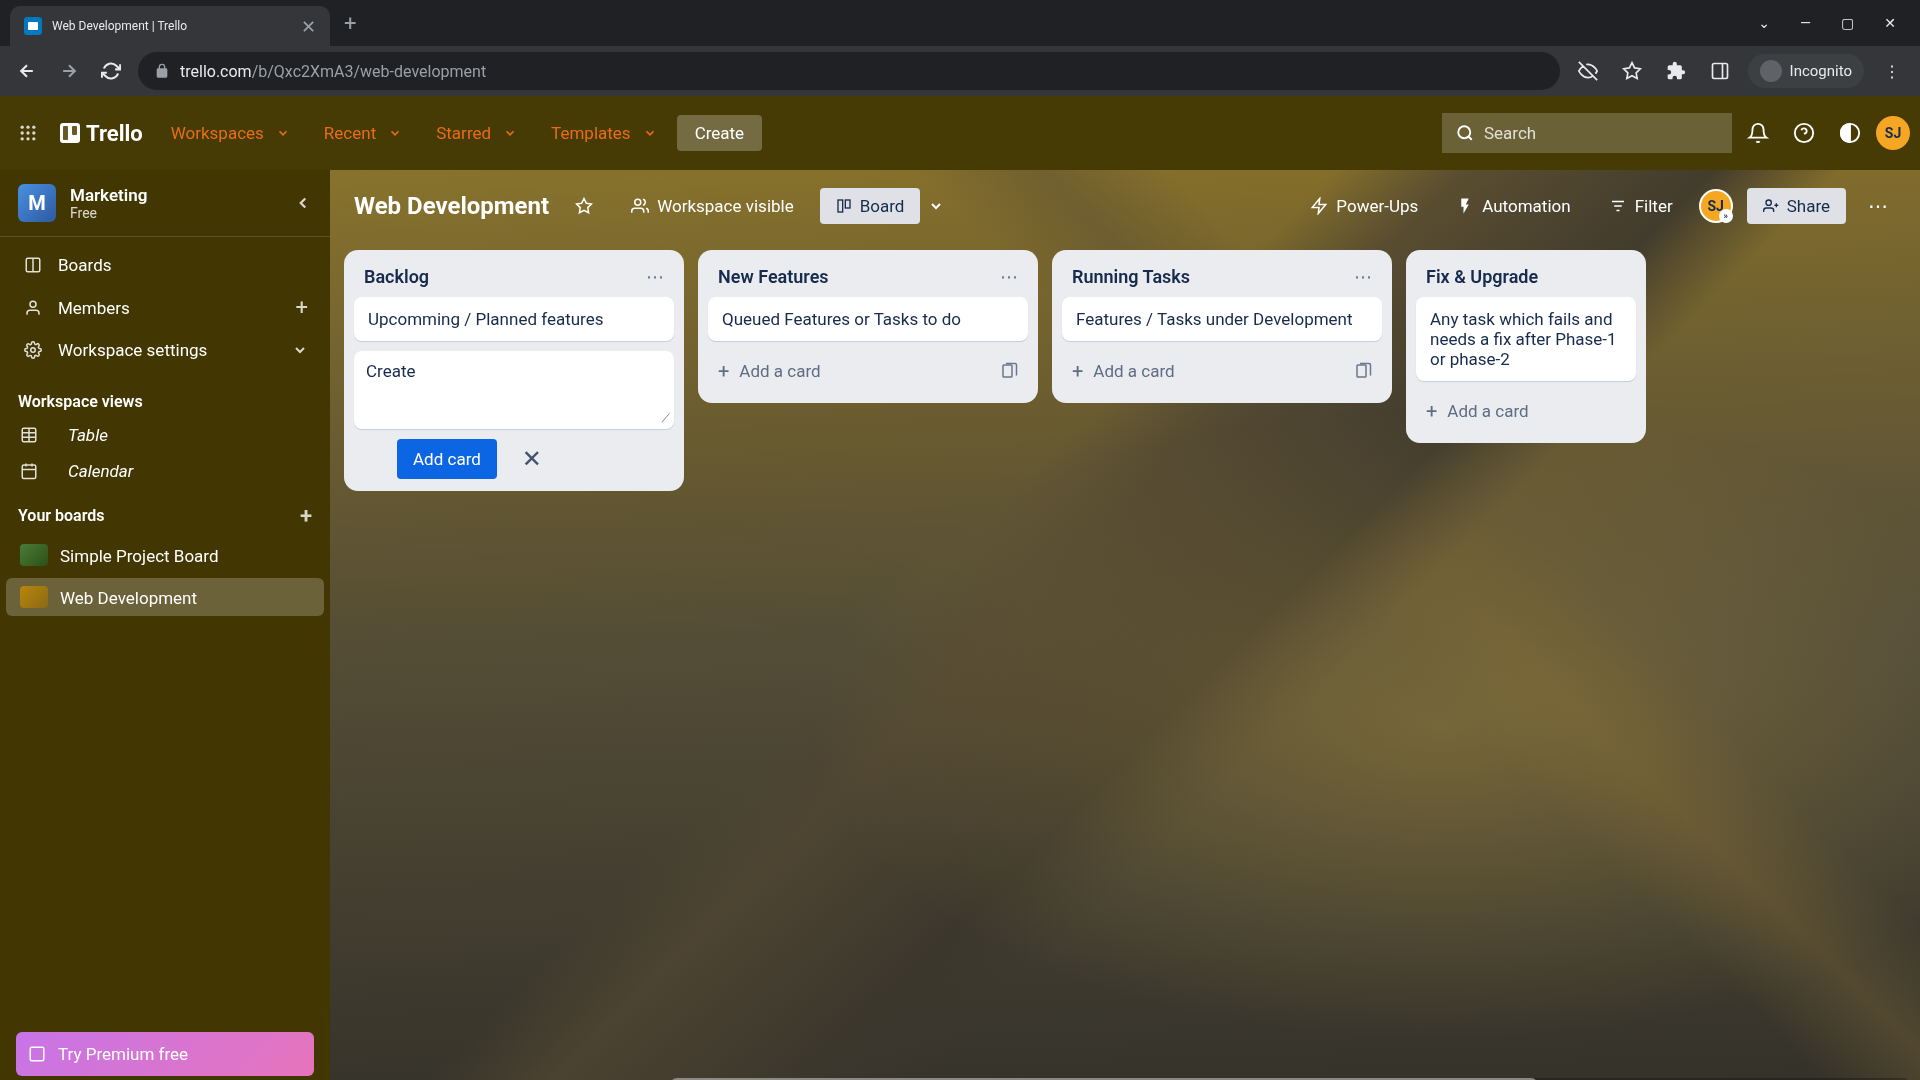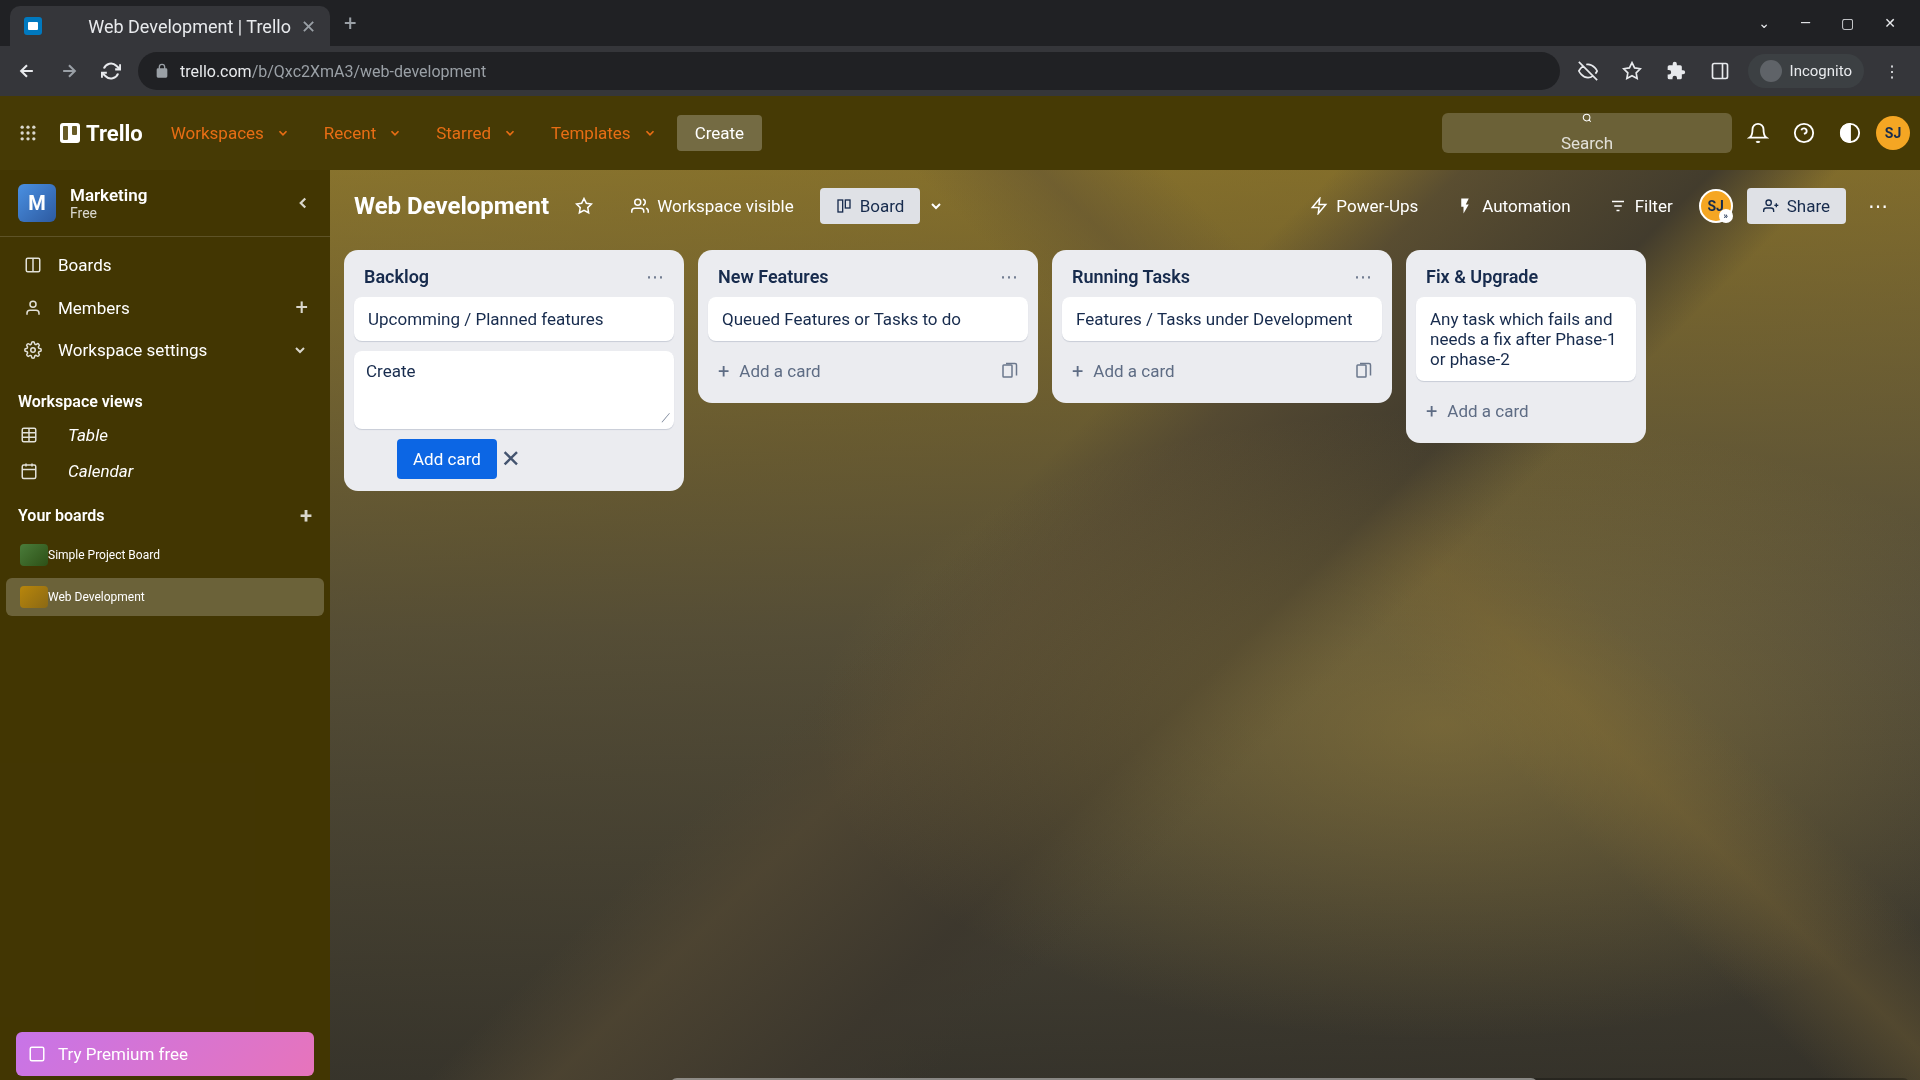"Web Development | Trello" .tab-title { font-size: 18px -> 12px; text-align: right -> none }
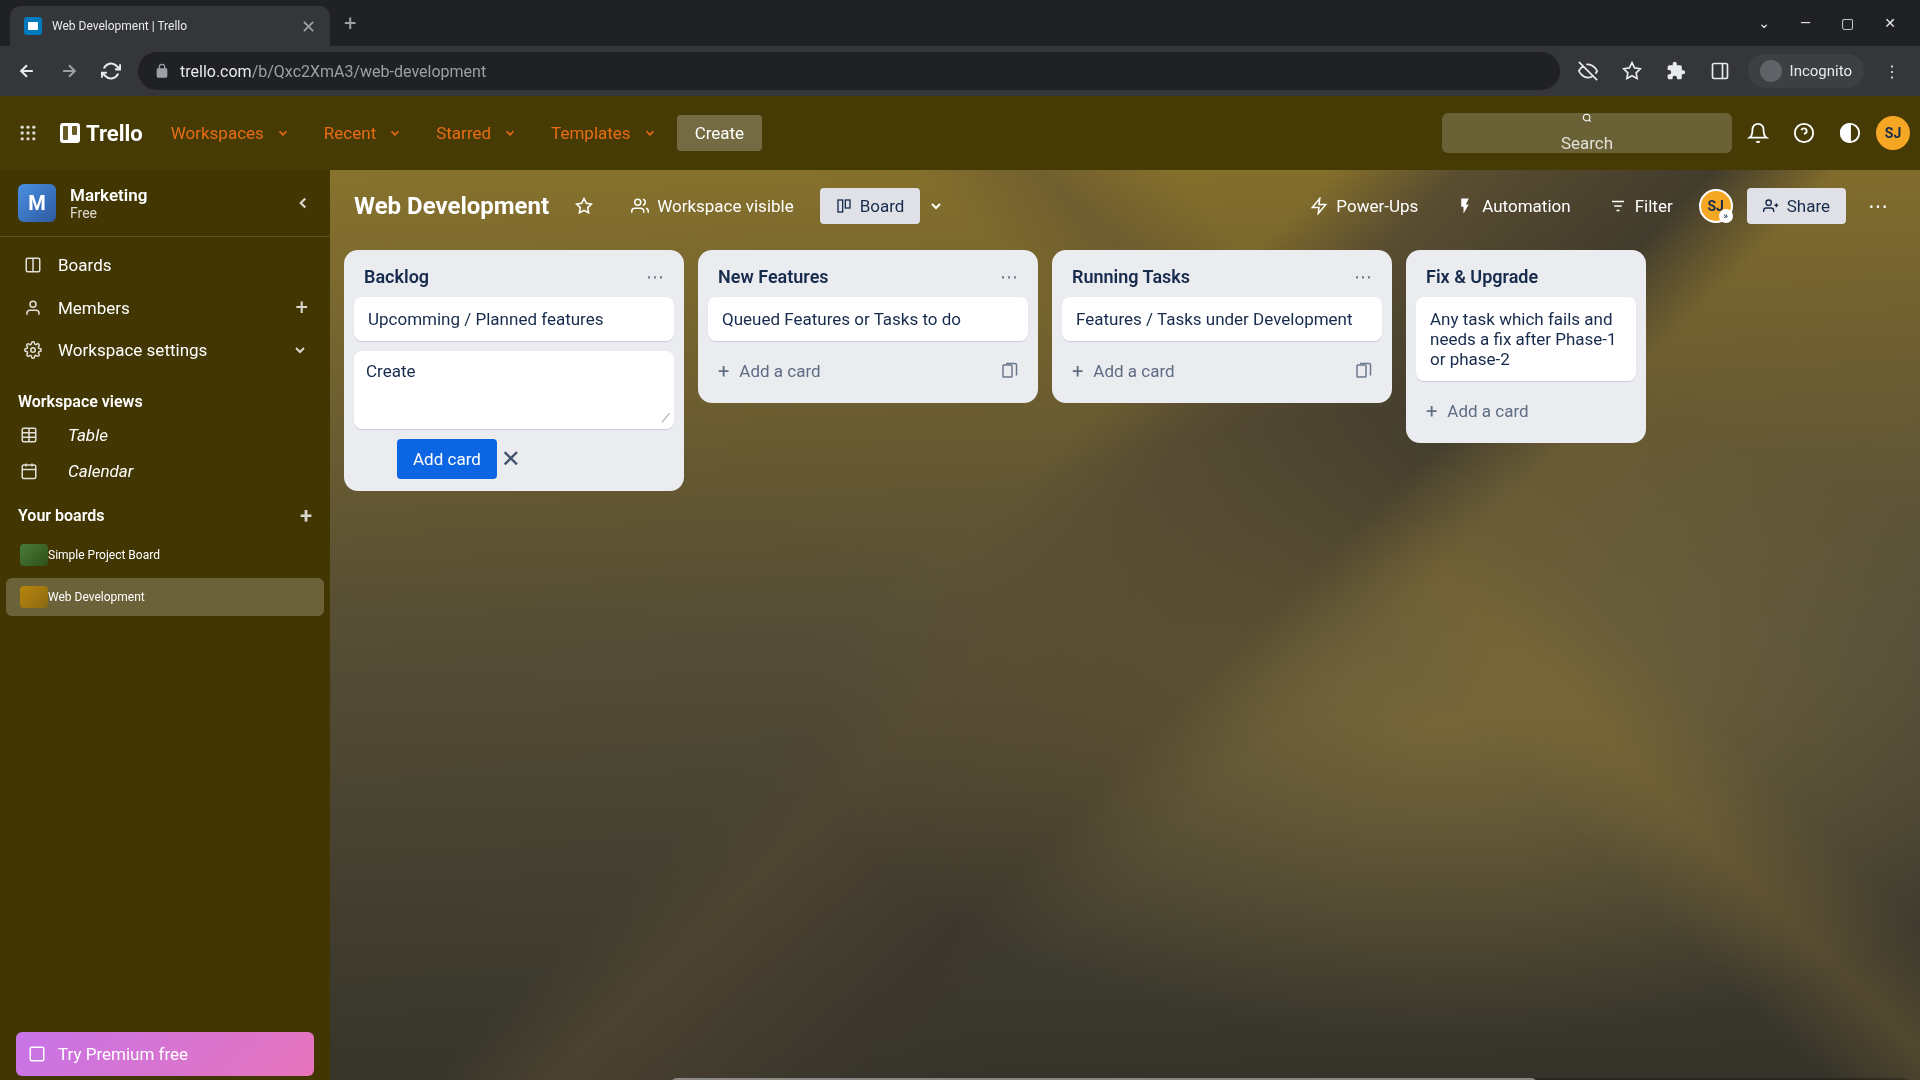"Search" .search-box { border-radius: 6px -> 0; flex-direction: column -> none }
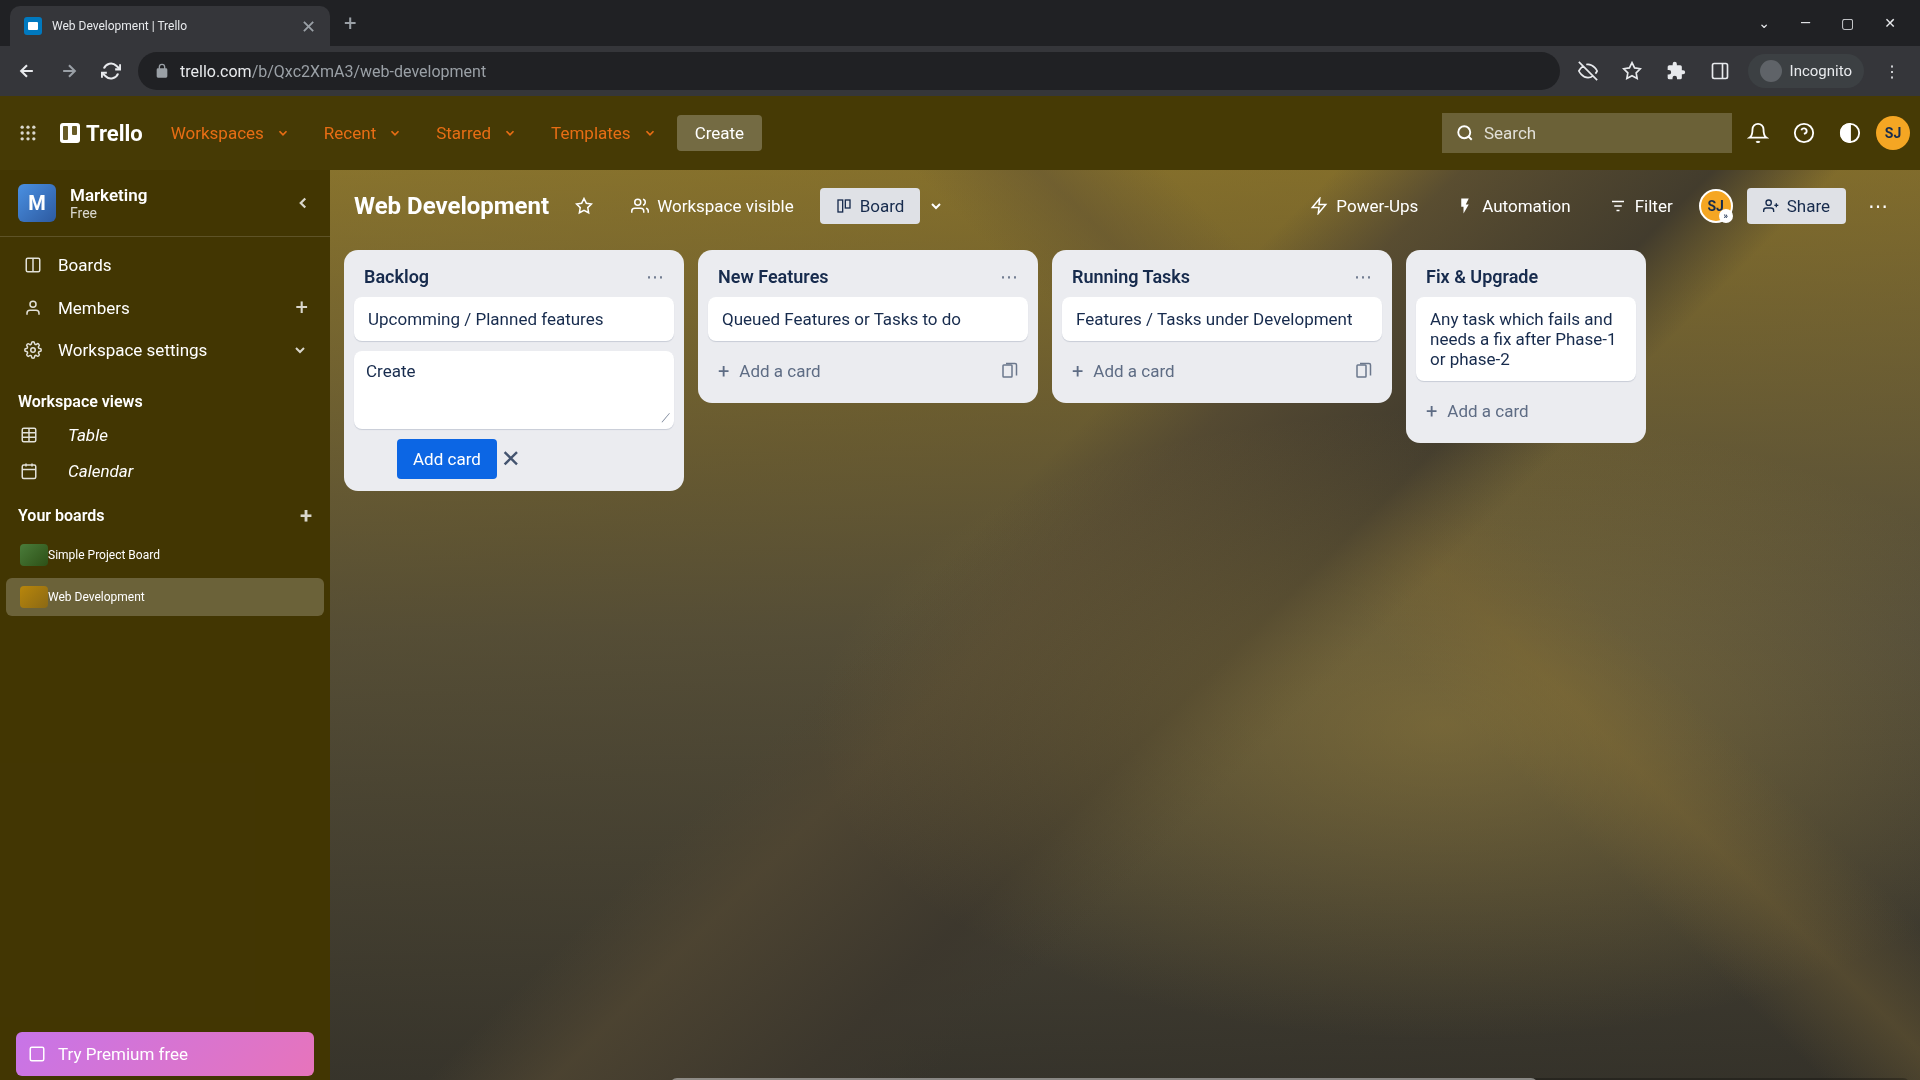"Add card" .composer-actions { gap: 0 -> 21px }
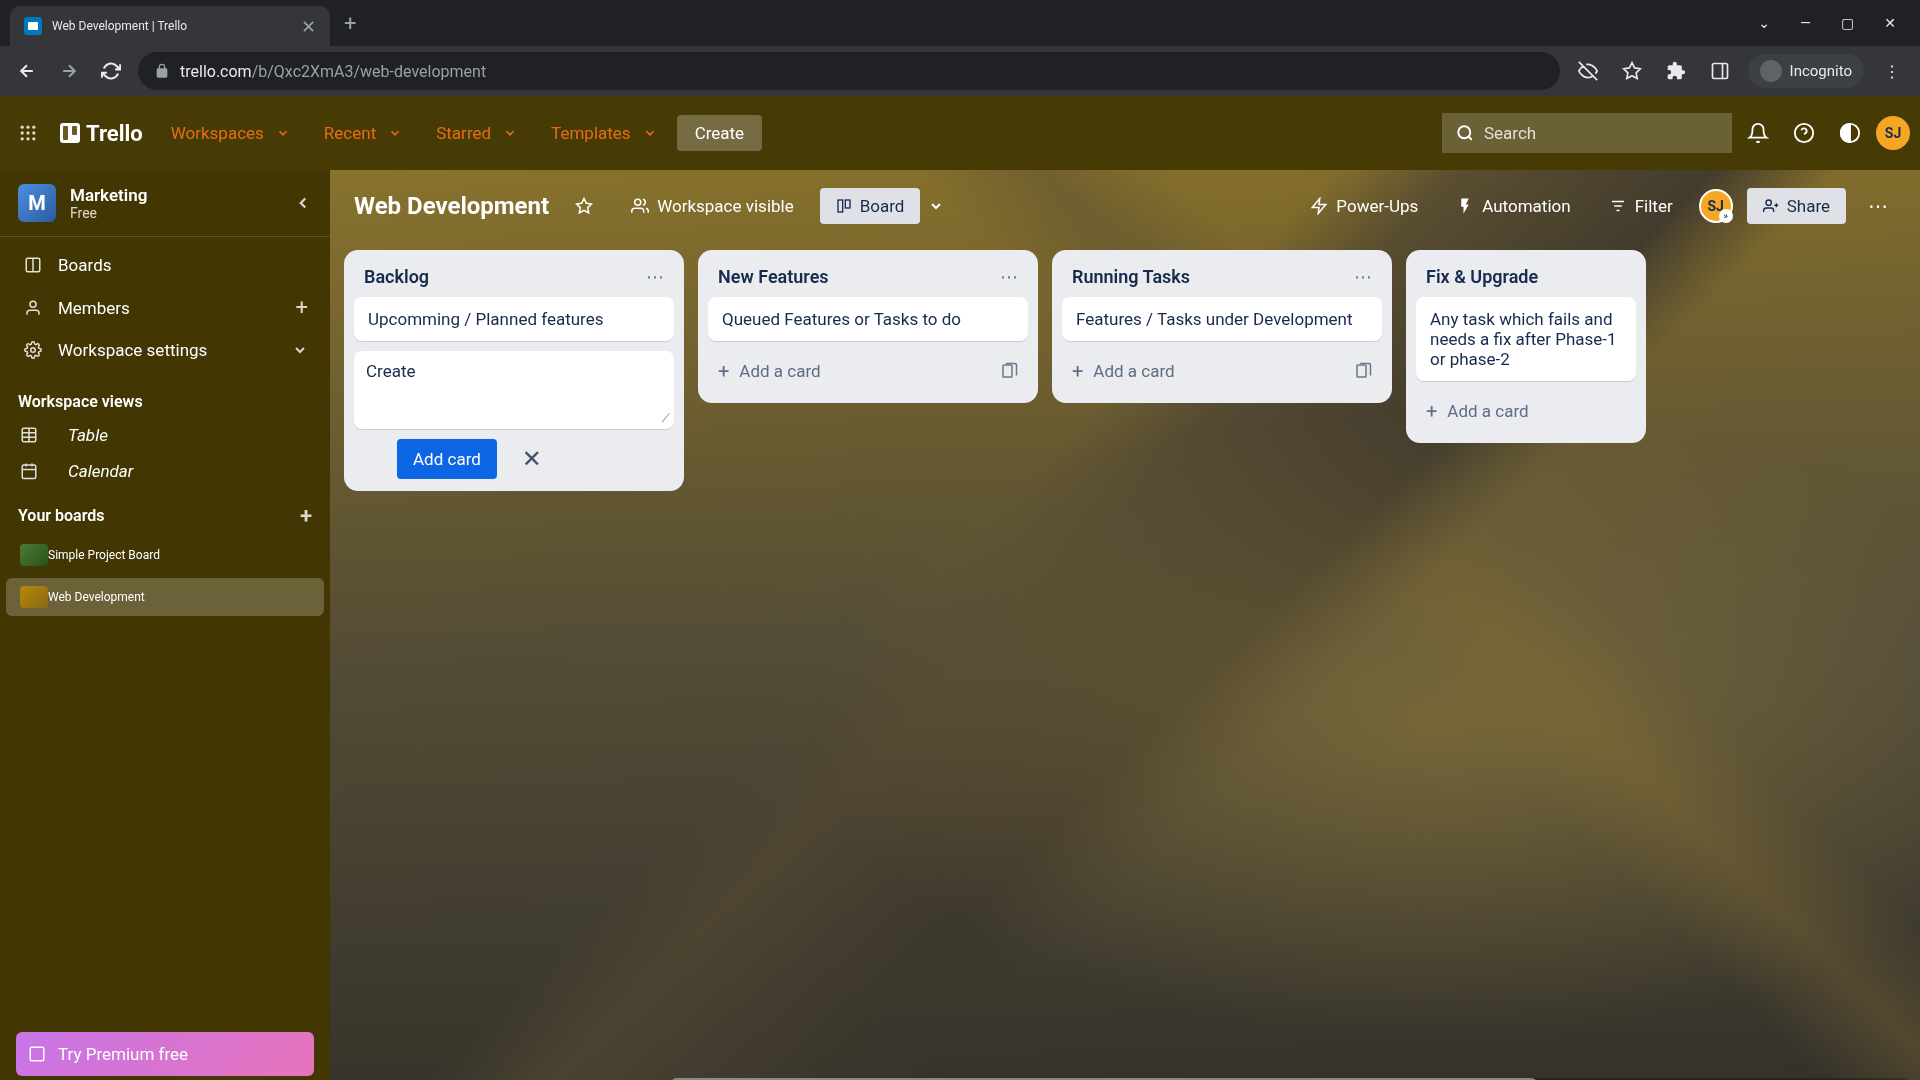"Simple Project Board" .board-item { align-items: center -> flex-end; font-size: 12px -> 17px; gap: none -> 12px }
